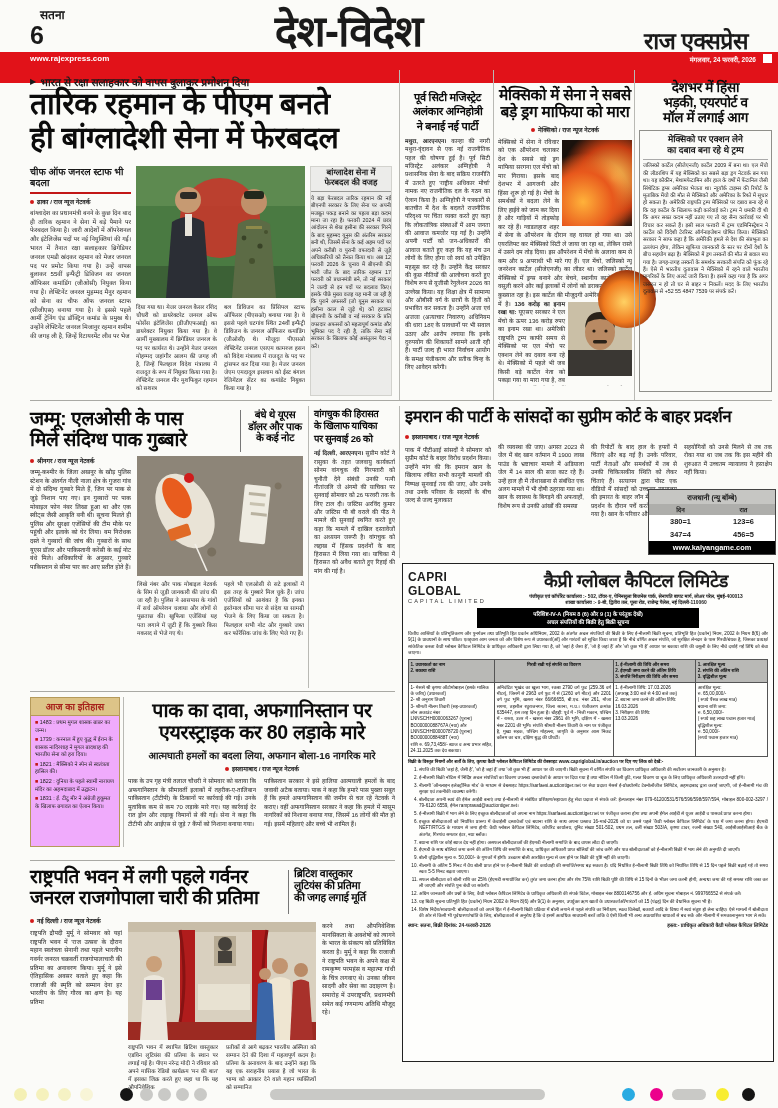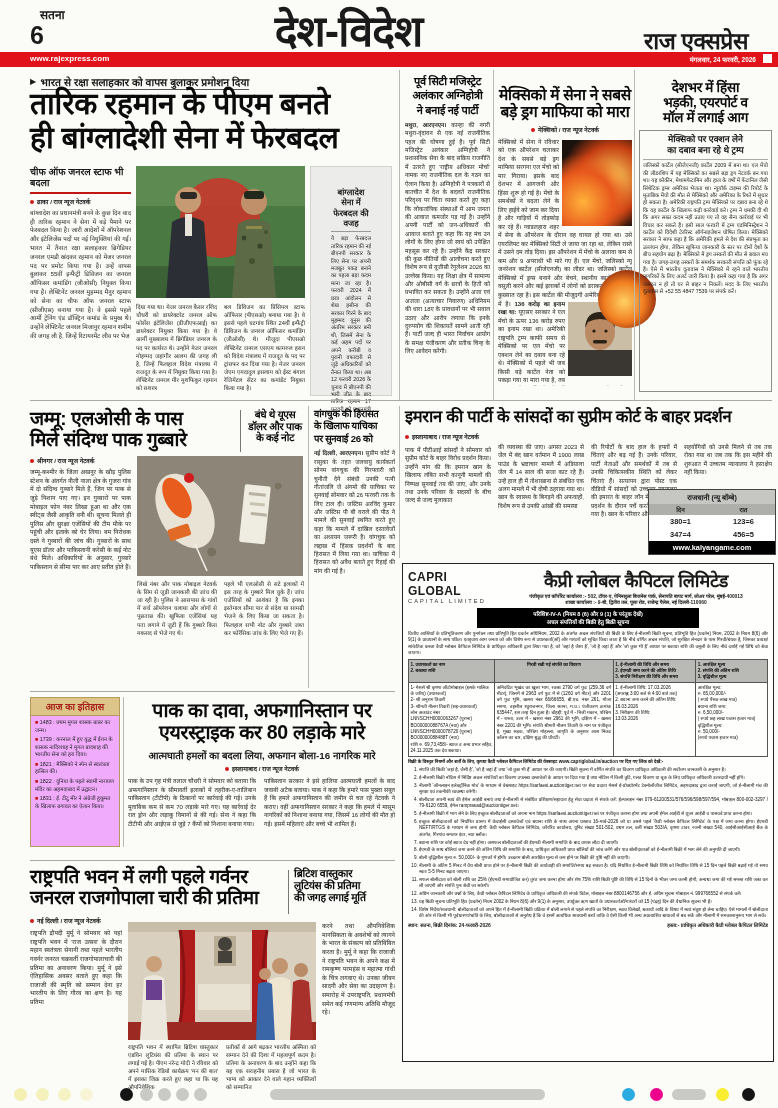"www.rajexpress.com" div.abs { height: 15px -> 31px }
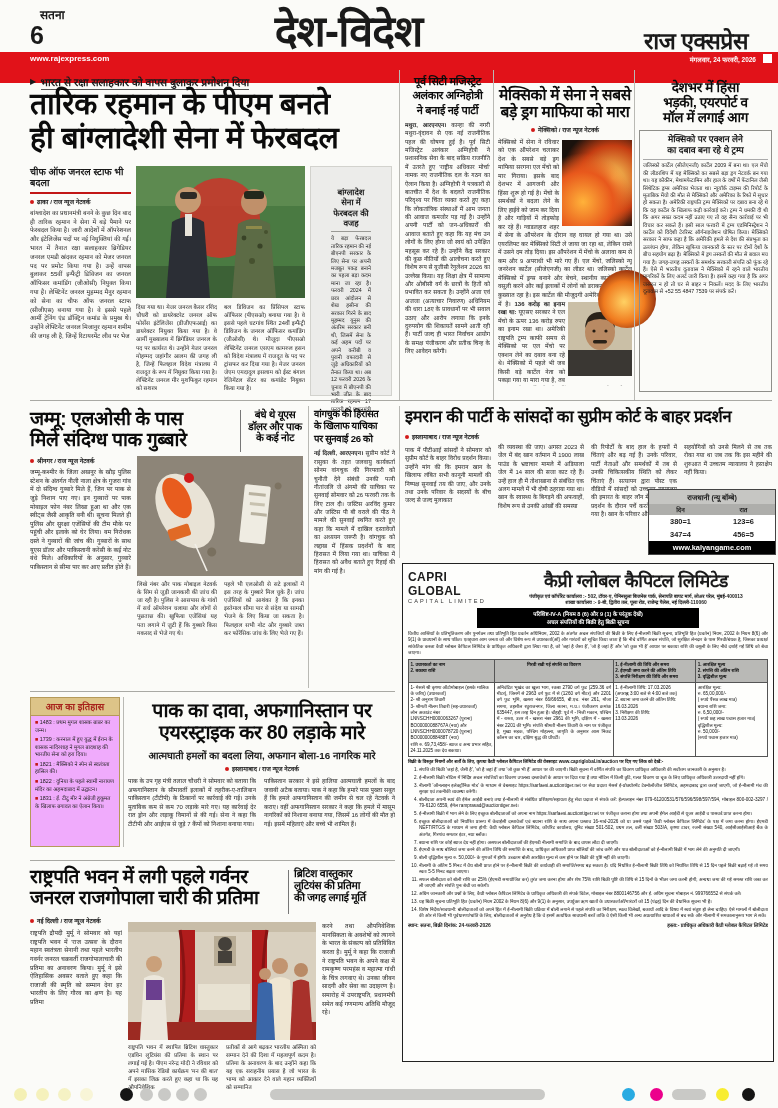"पूर्व सिटी मजिस्ट्रेट" div.abs { top: 74px -> 90px }
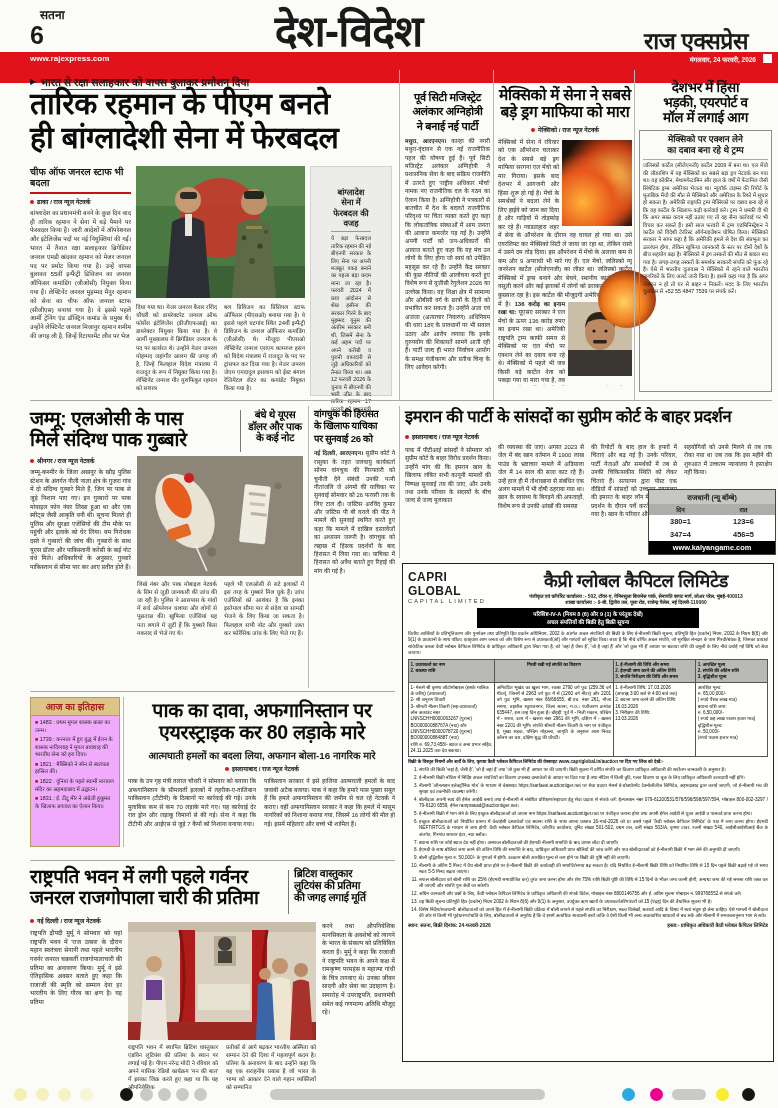"बांग्लादेश सेना में" div.abs { padding: 20px -> 0 }
